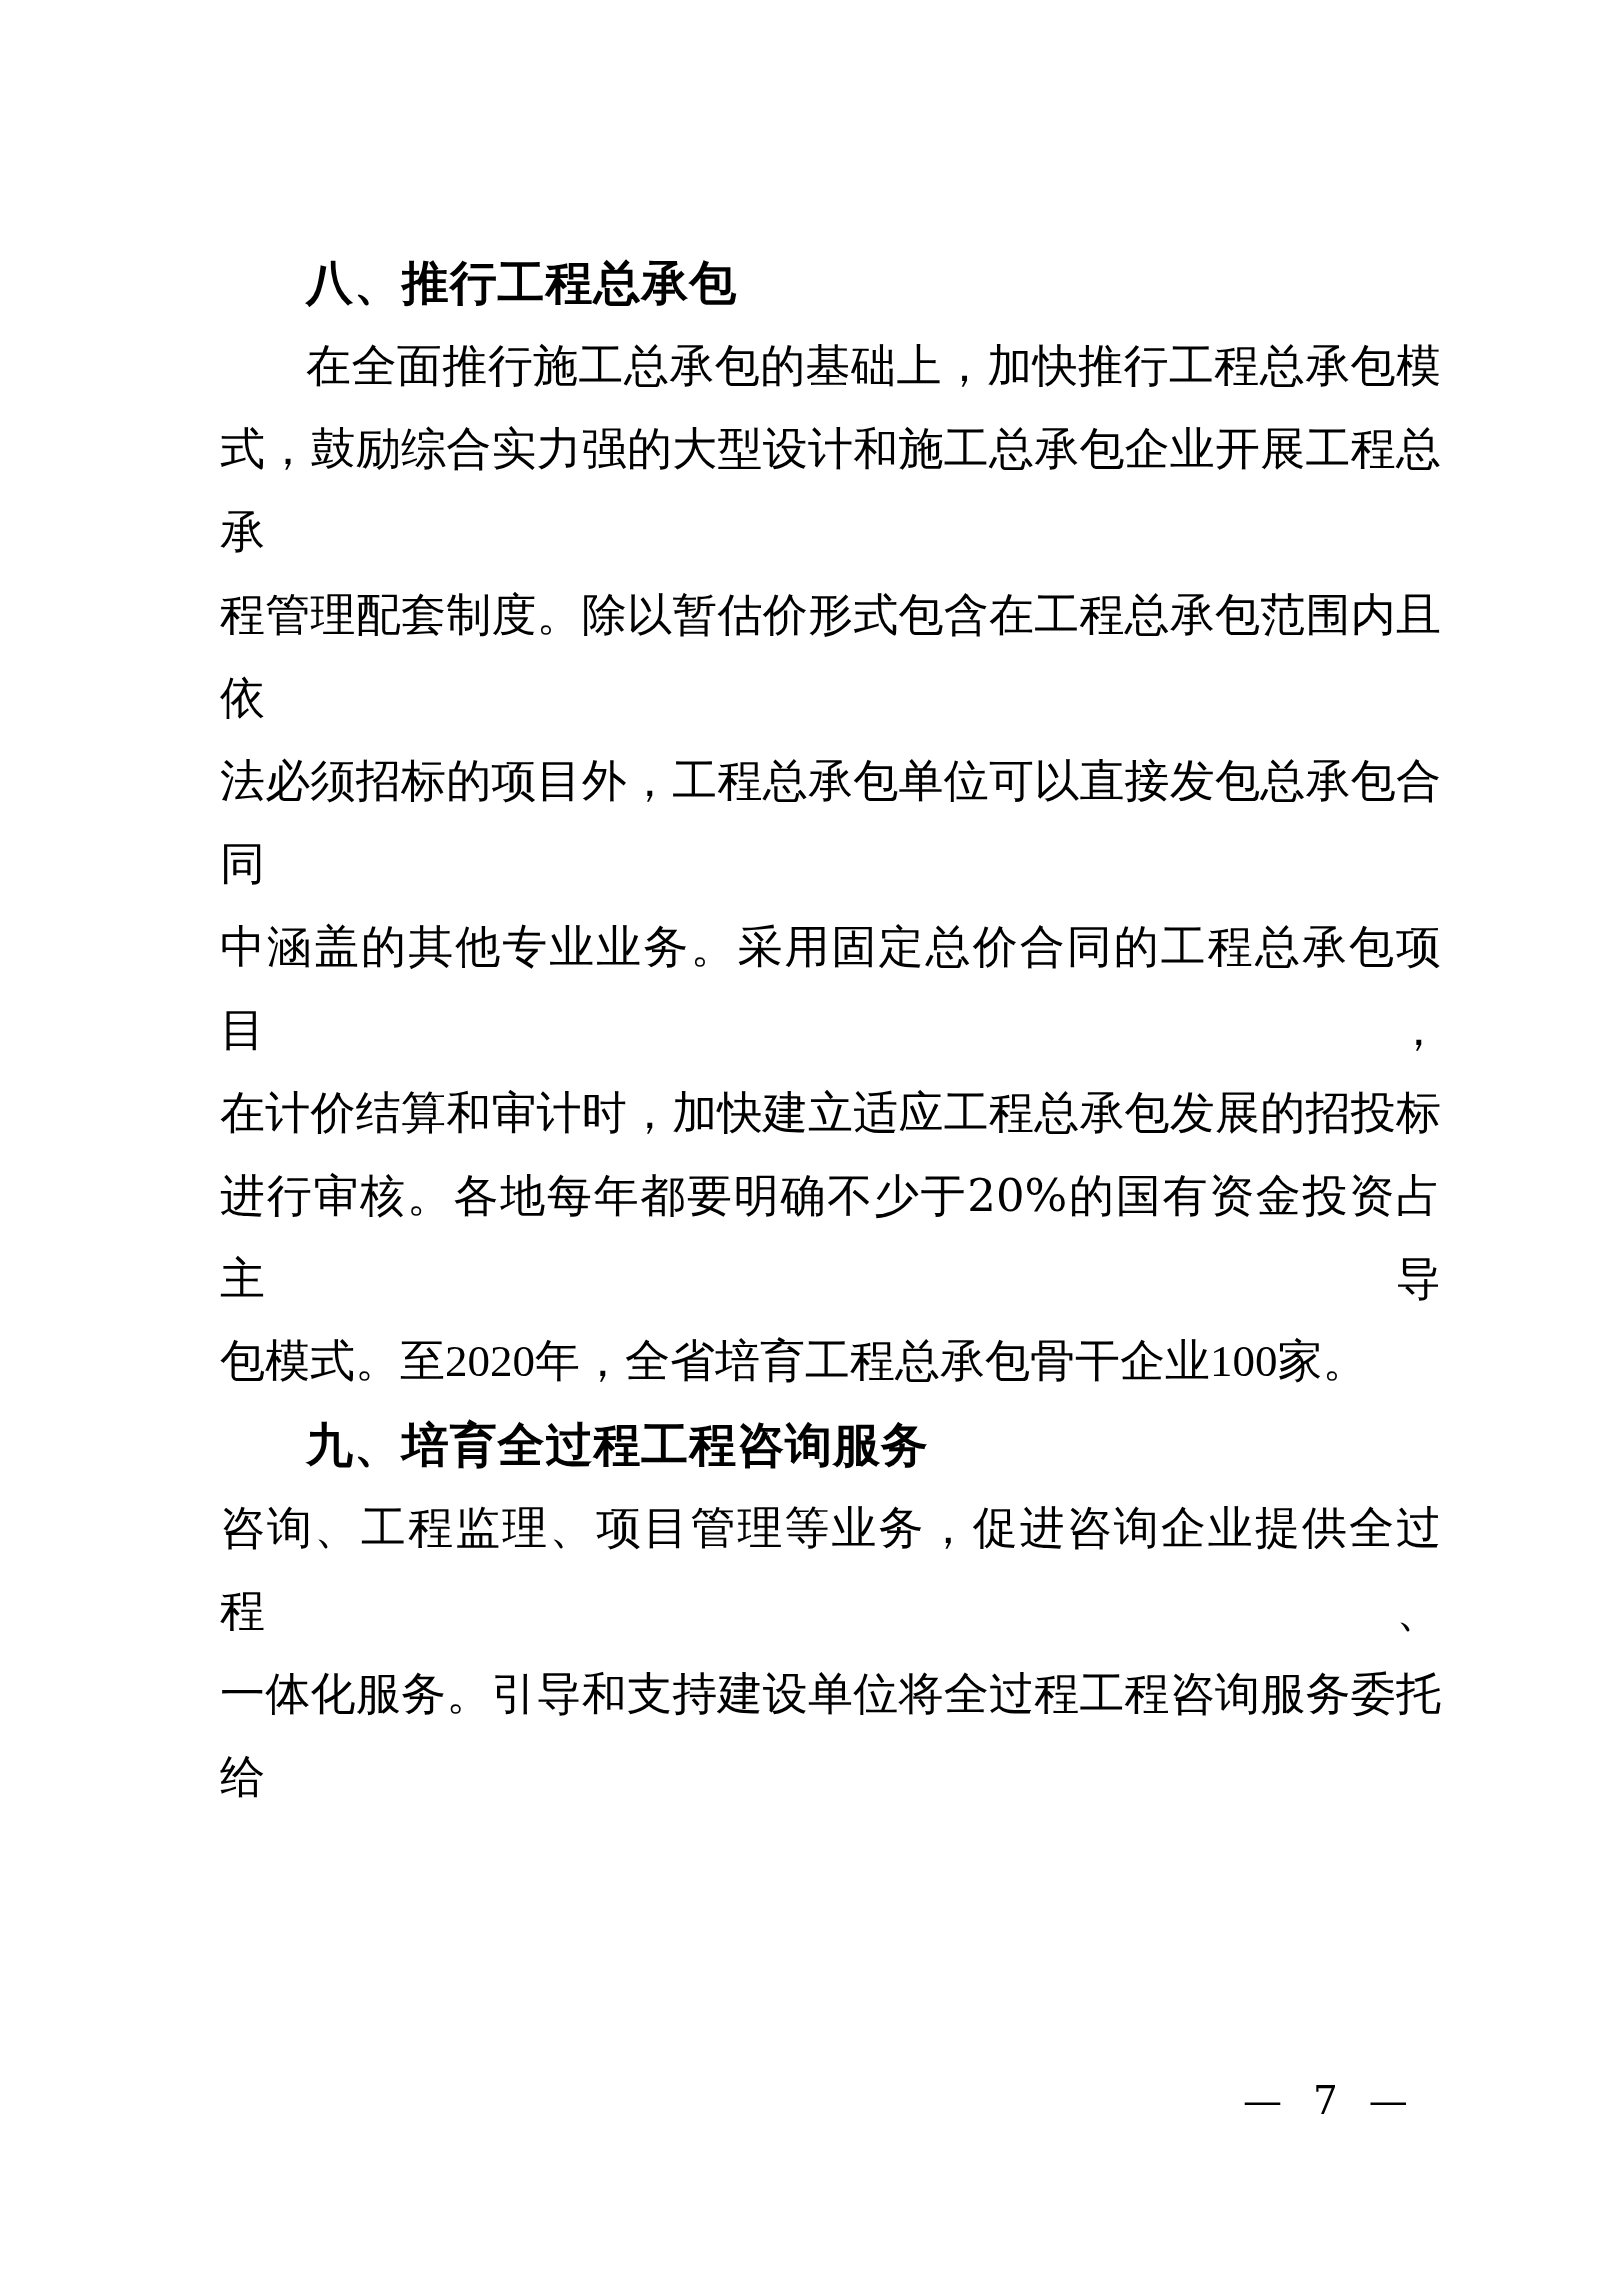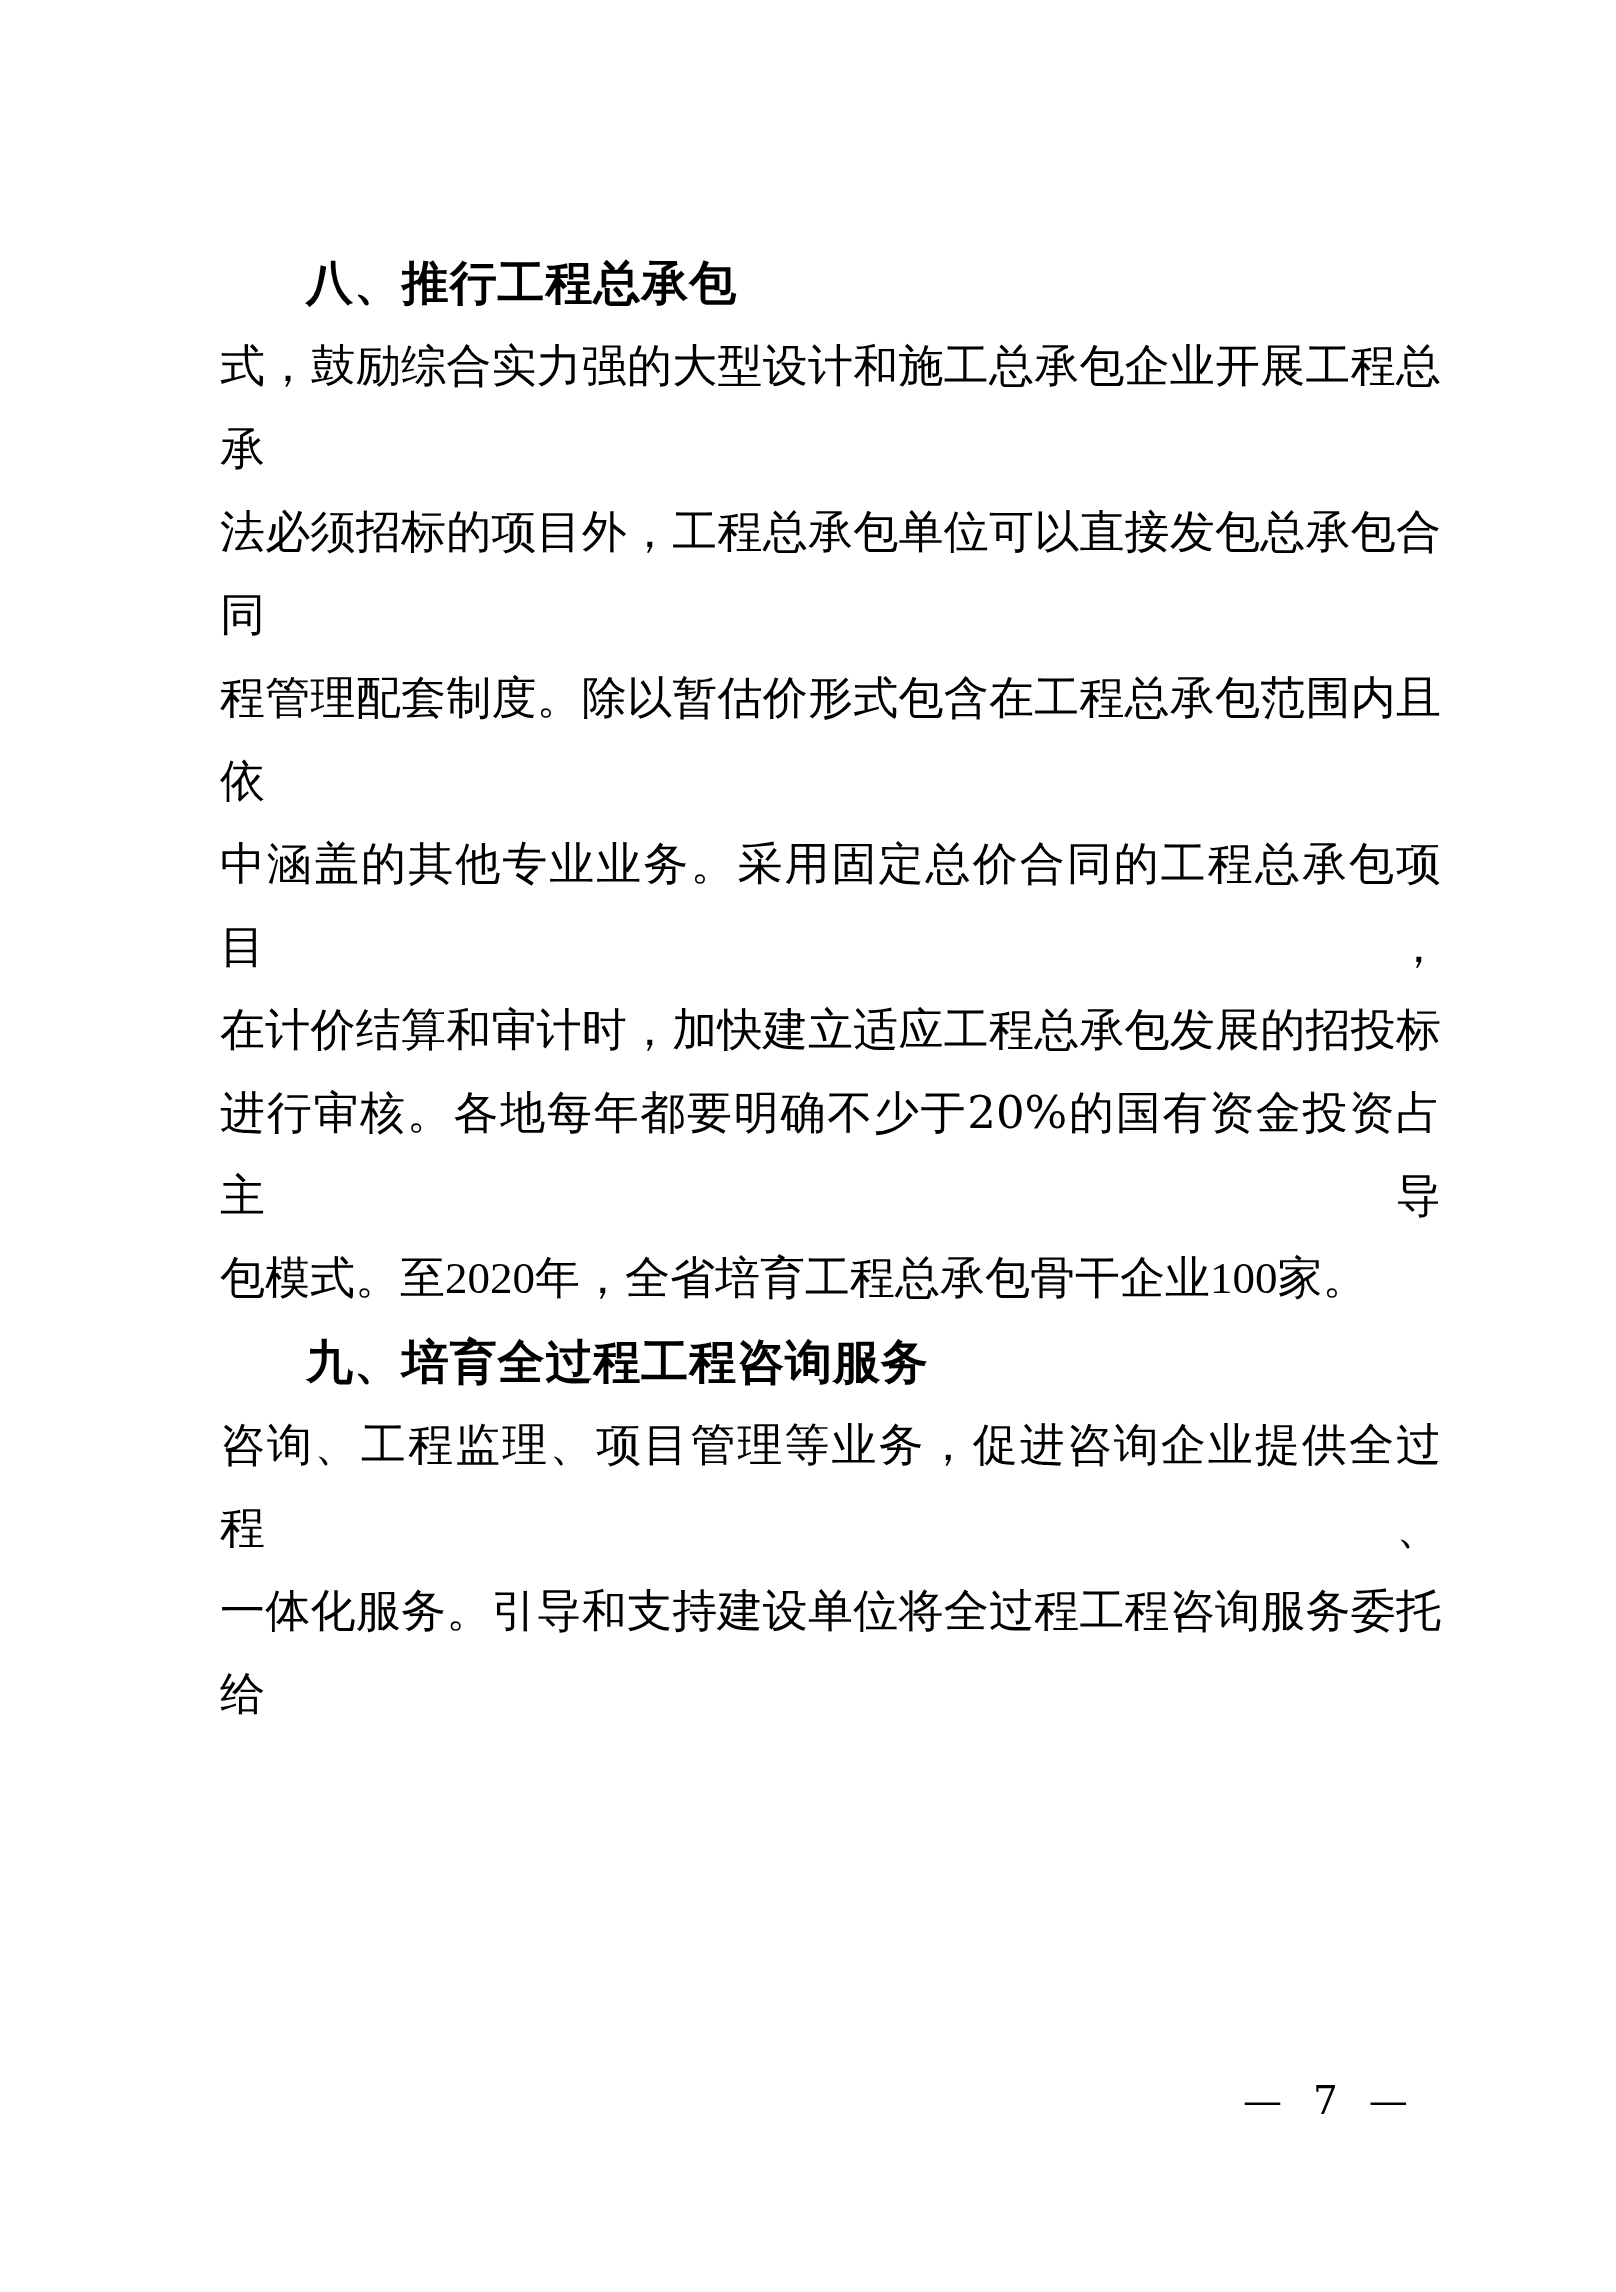"在全面推行施工总承包的基础上，加快推行工程总承包模" div.line { html: none -> <div>在全面推行施工总承包的基础上，加快推行工程总承包模</div> }
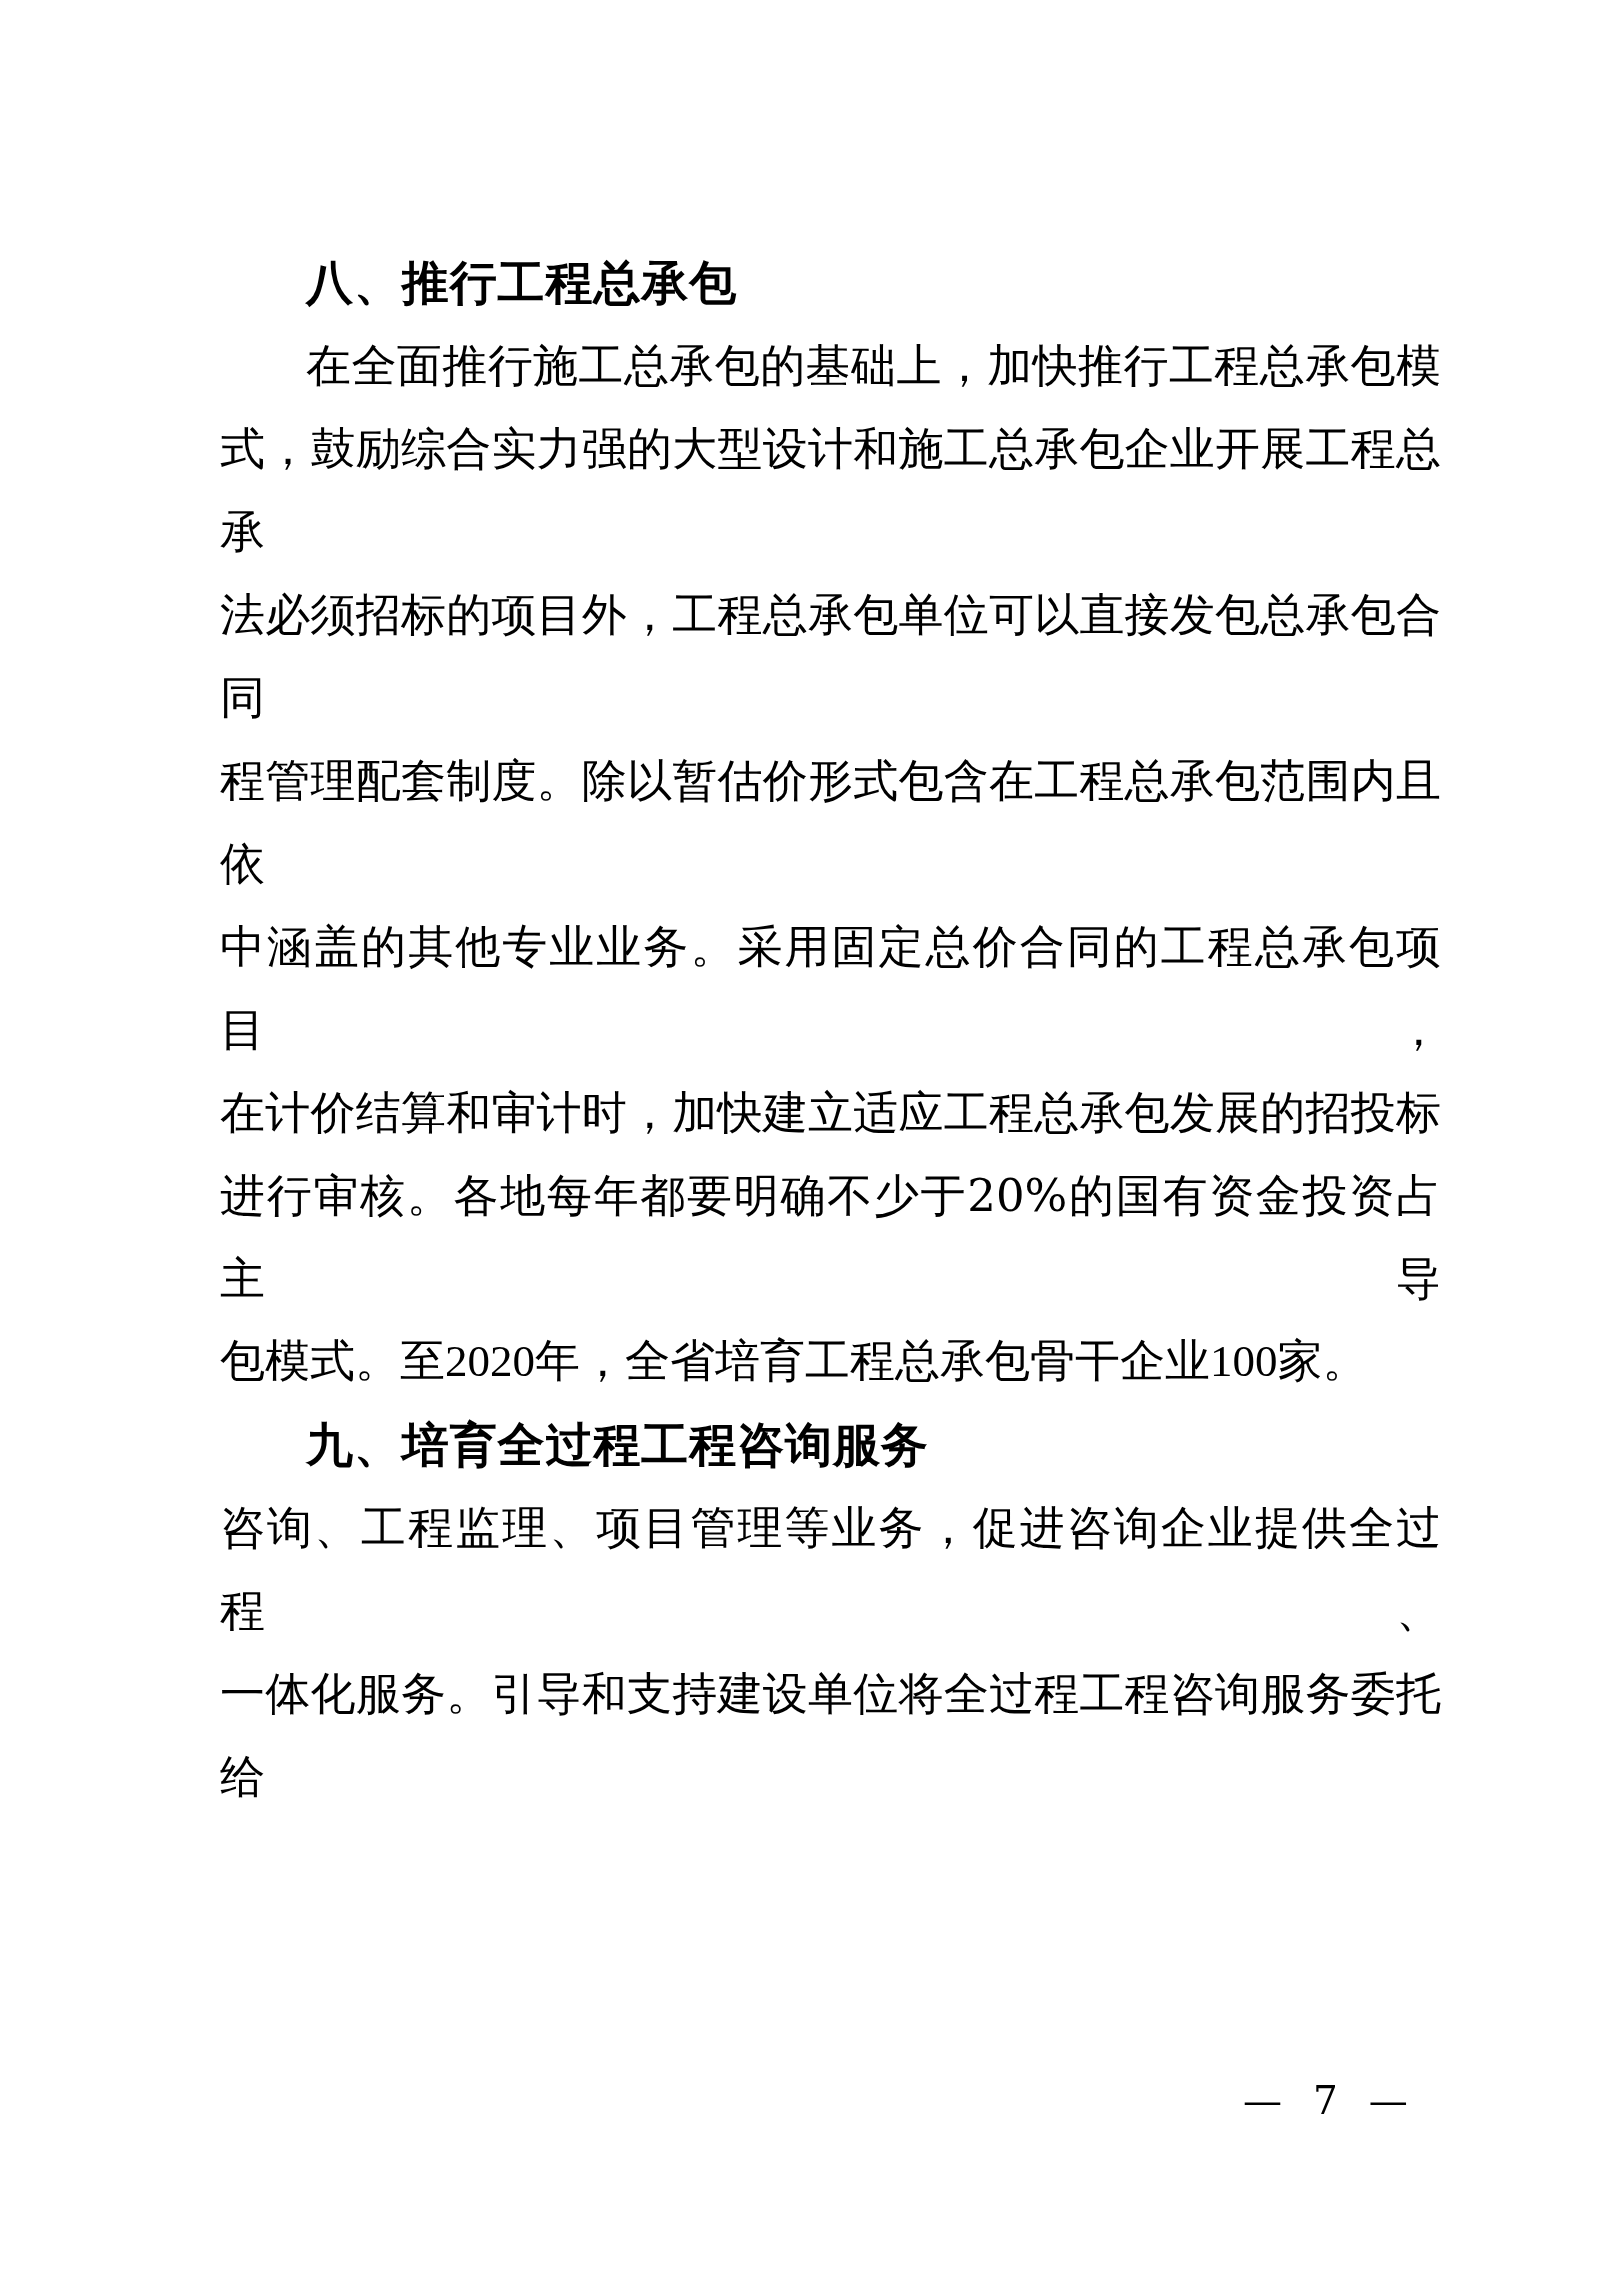"法必须招标的项目外，工程总承包单位可以直接发包总承包合同" div.line { order: before "程管理配套制度。除以暂估价形式包含在工程总承包范围内且依" -> after "程管理配套制度。除以暂估价形式包含在工程总承包范围内且依" }
